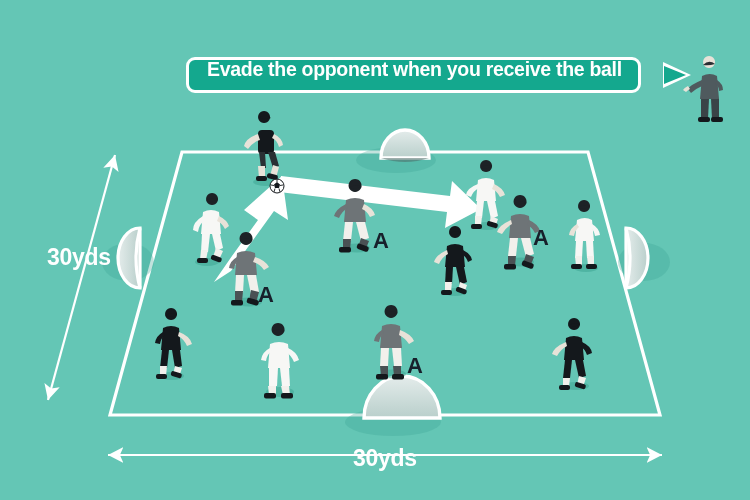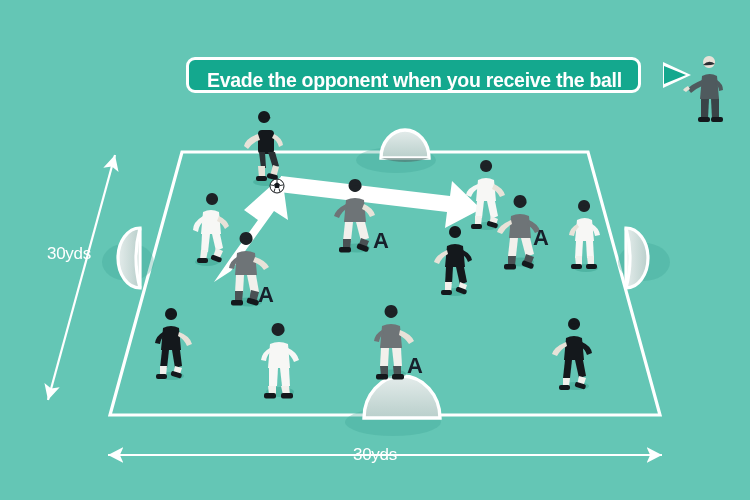"Evade the opponent when you" #banner { align-items: flex-end -> flex-start }
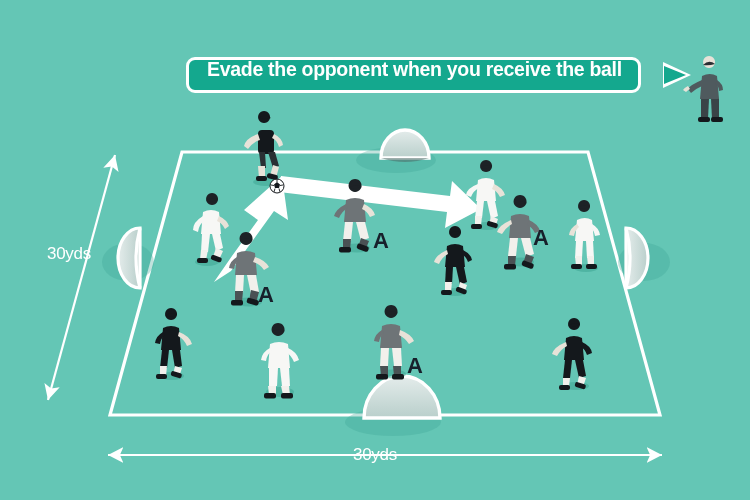"30yds" .dim-label { font-size: 17px -> 23px; font-weight: normal -> bold }
